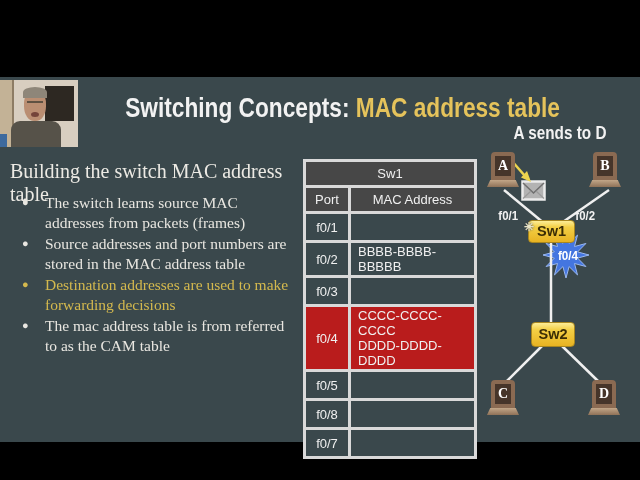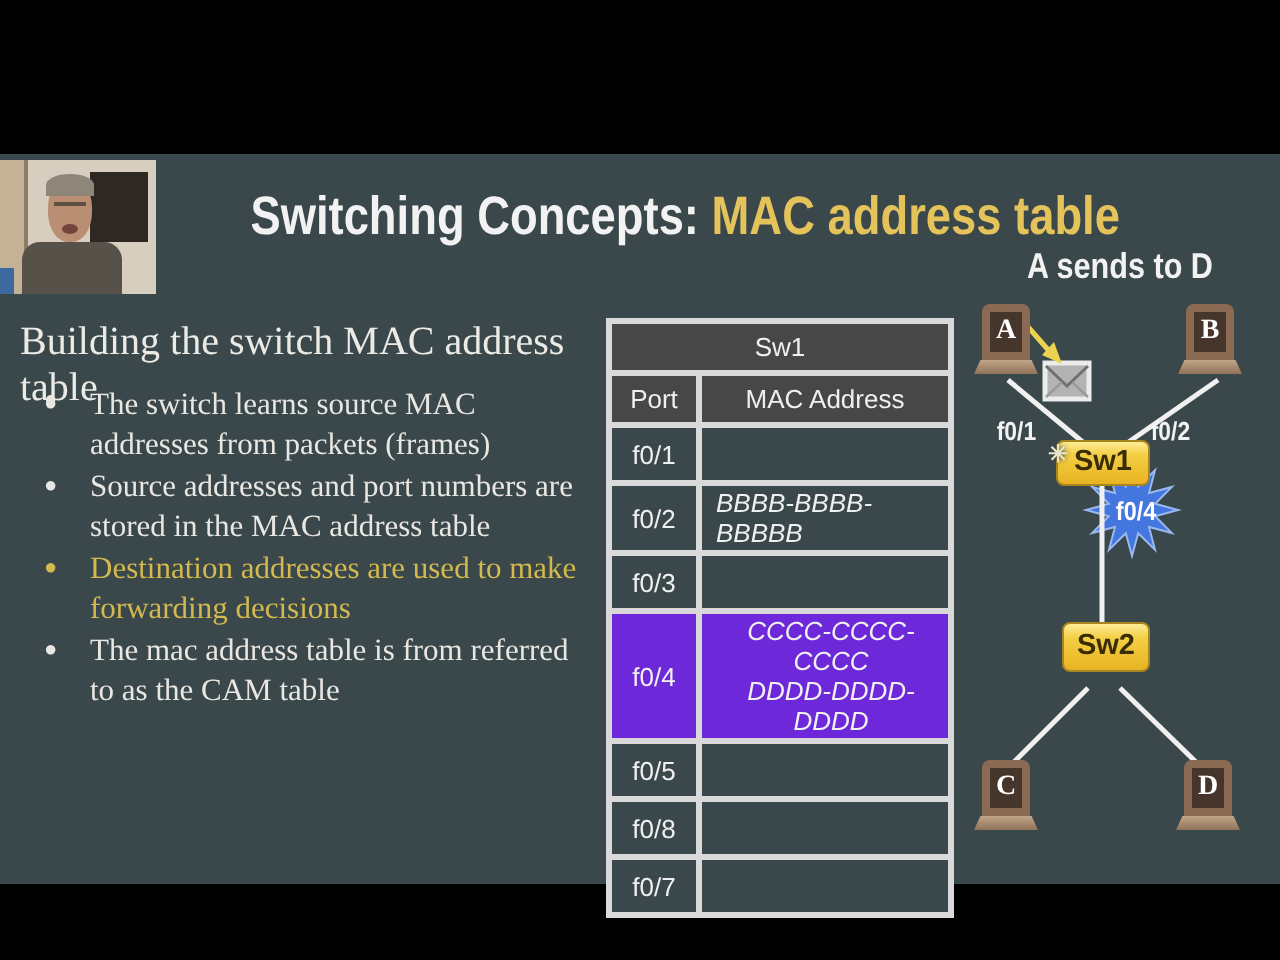"BBBB-BBBB-BBBBB" .mac-table td.mac { font-style: italic -> none }
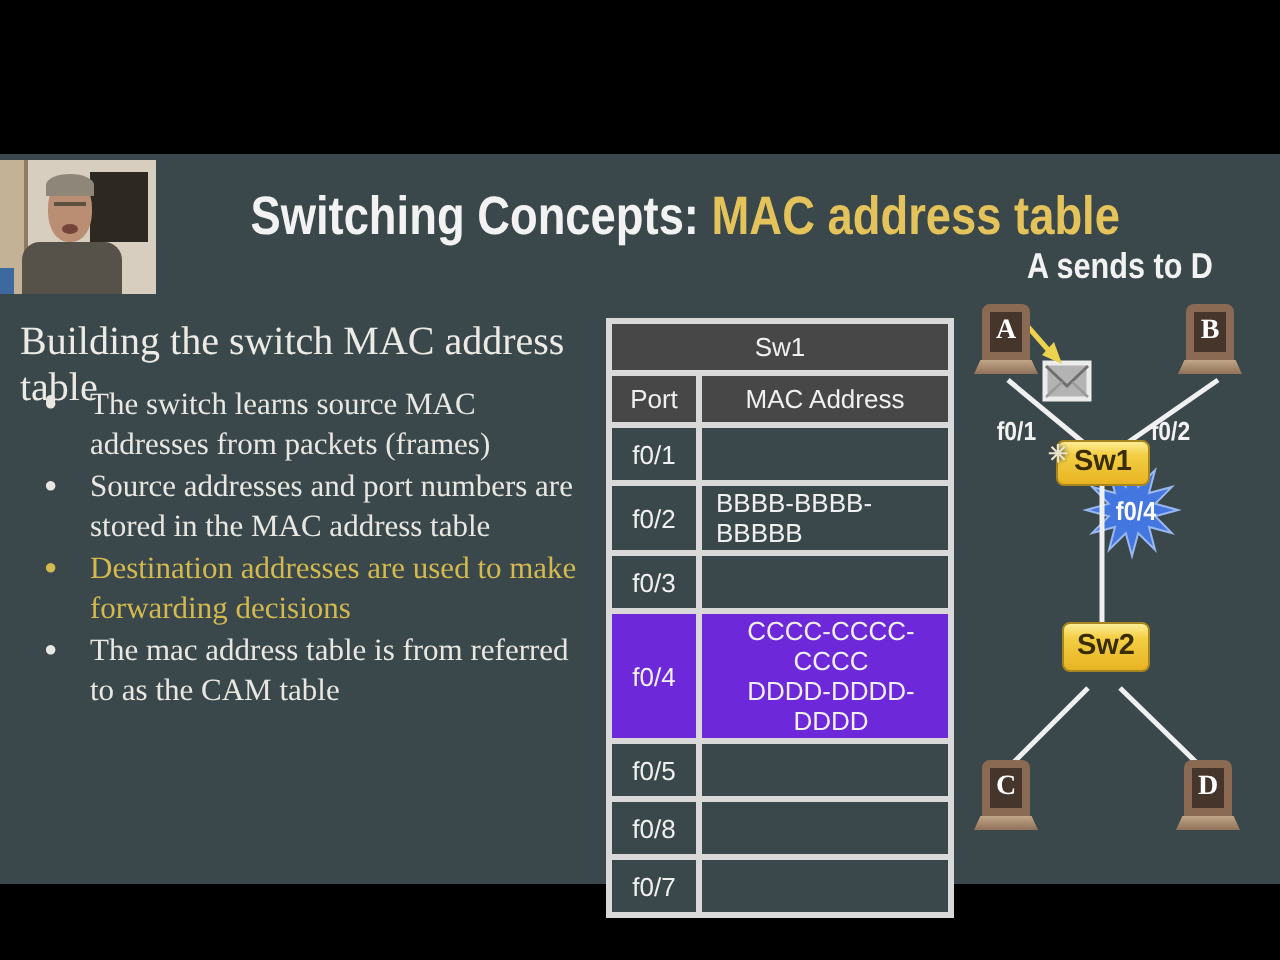"CCCC-CCCC-CCCC" .mac-table tr.highlight td { background: #6d28d9 -> #b91c1c; text-align: center -> none }
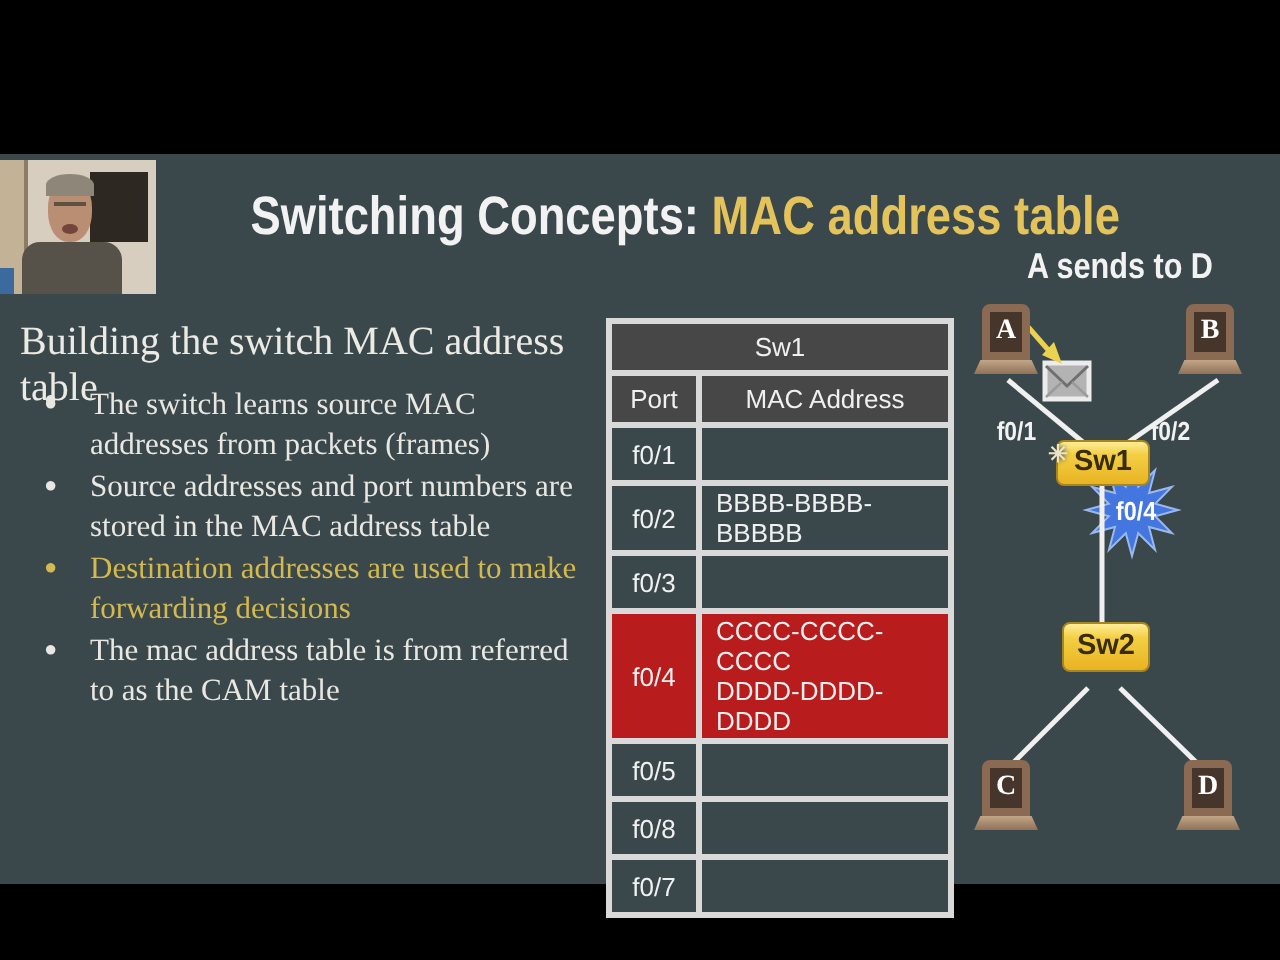"Sw2" div.sw { top: 234px -> 245px }
